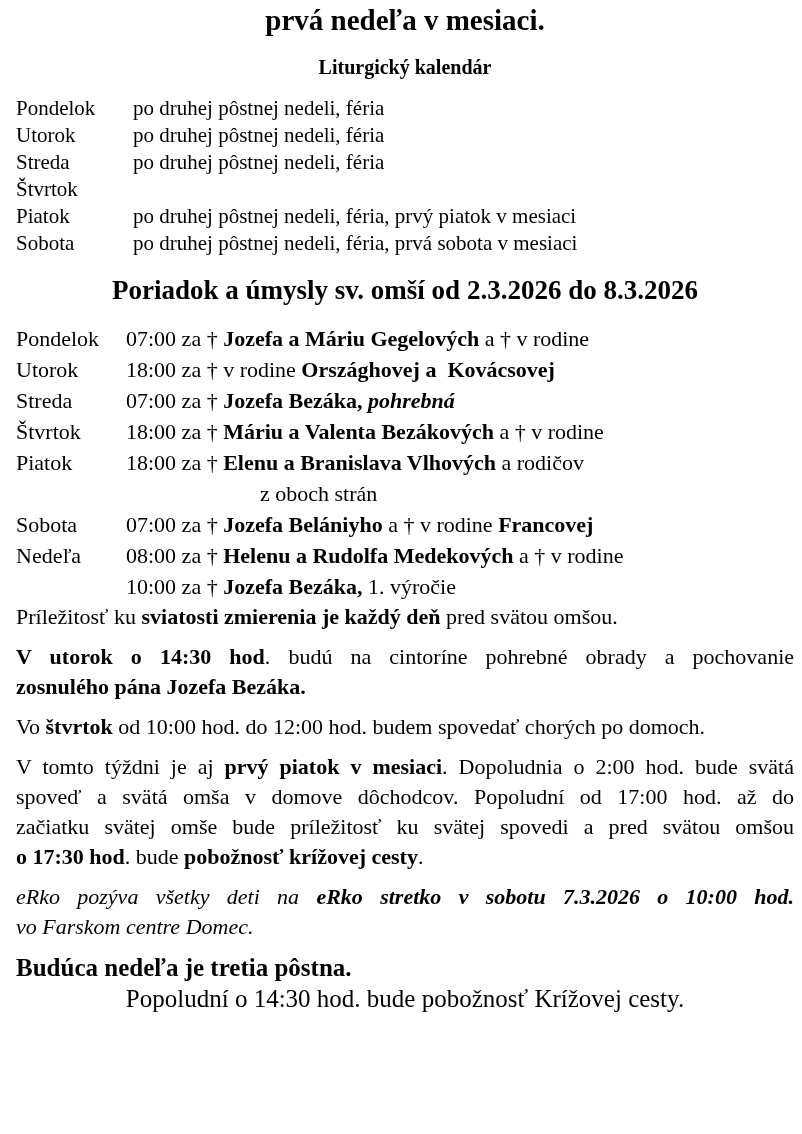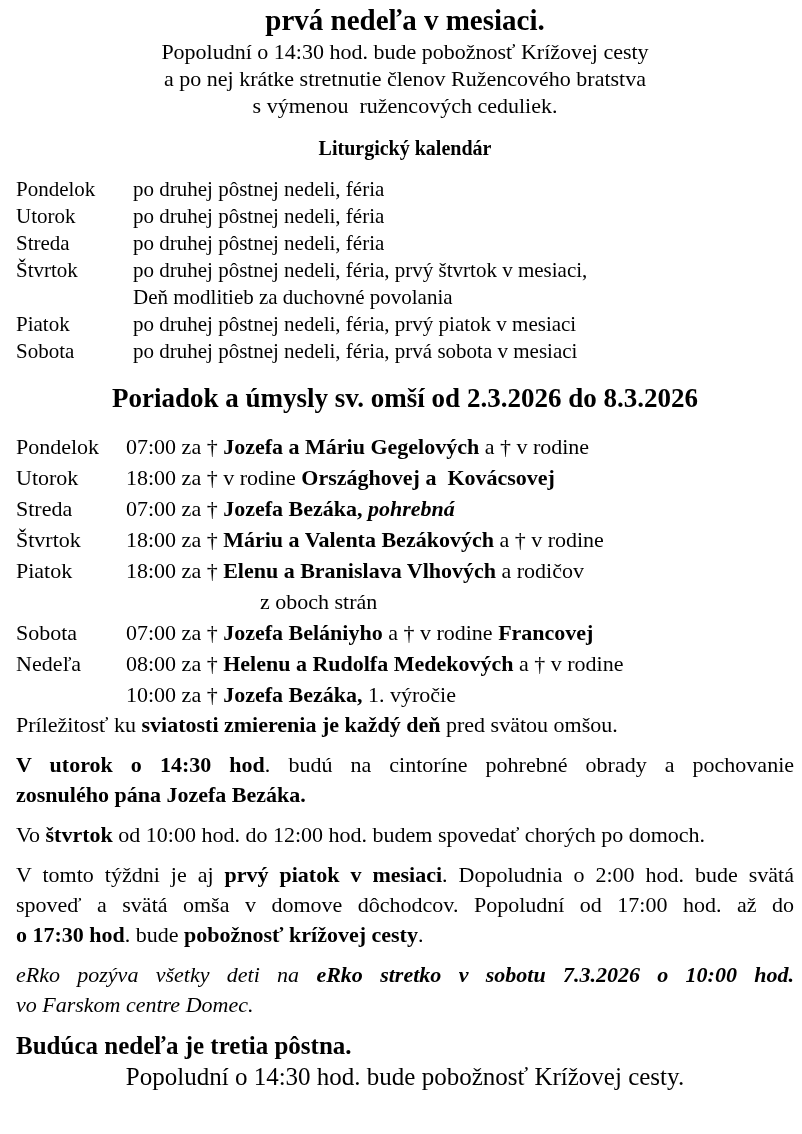"Popoludní o 14:30 hod. bude pobožnosť Krížovej cesty" div { html: <div> <div>Popoludní o 14:30 hod. bude pobožnosť Krížovej cesty</div> <div>a po nej krátke stretnutie členov Ružencového bratstva</div> <div>s výmenou &nbsp;ružencových ceduliek.</div> </div> -> none }
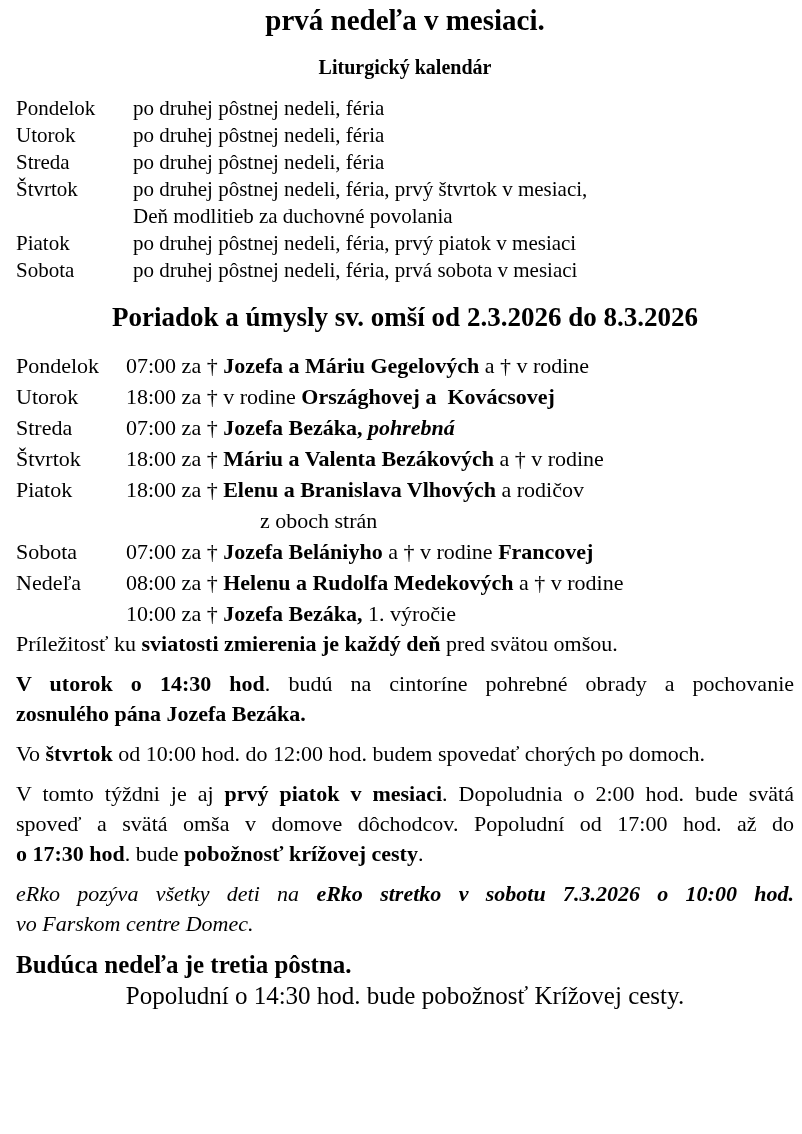"po druhej pôstnej nedeli, féria, prvý štvrtok" div.lit-desc { html: <div> <div>po druhej pôstnej nedeli, féria, prvý štvrtok v mesiaci,</div> <div>Deň modlitieb za duchovné povolania</div> </div> -> none }
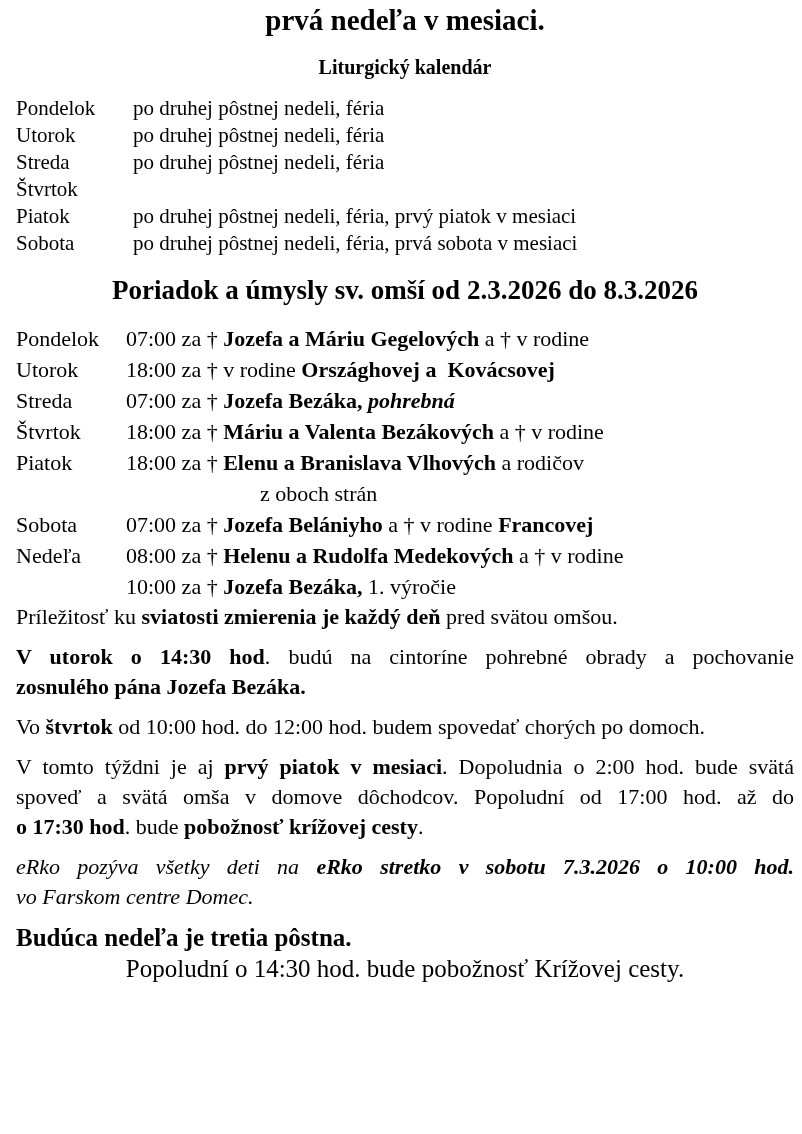"začiatku svätej omše bude príležitosť" div.pline { html: none -> <div><span>začiatku svätej omše bude príležitosť ku svätej spovedi a pred svätou omšou</span></div> }
